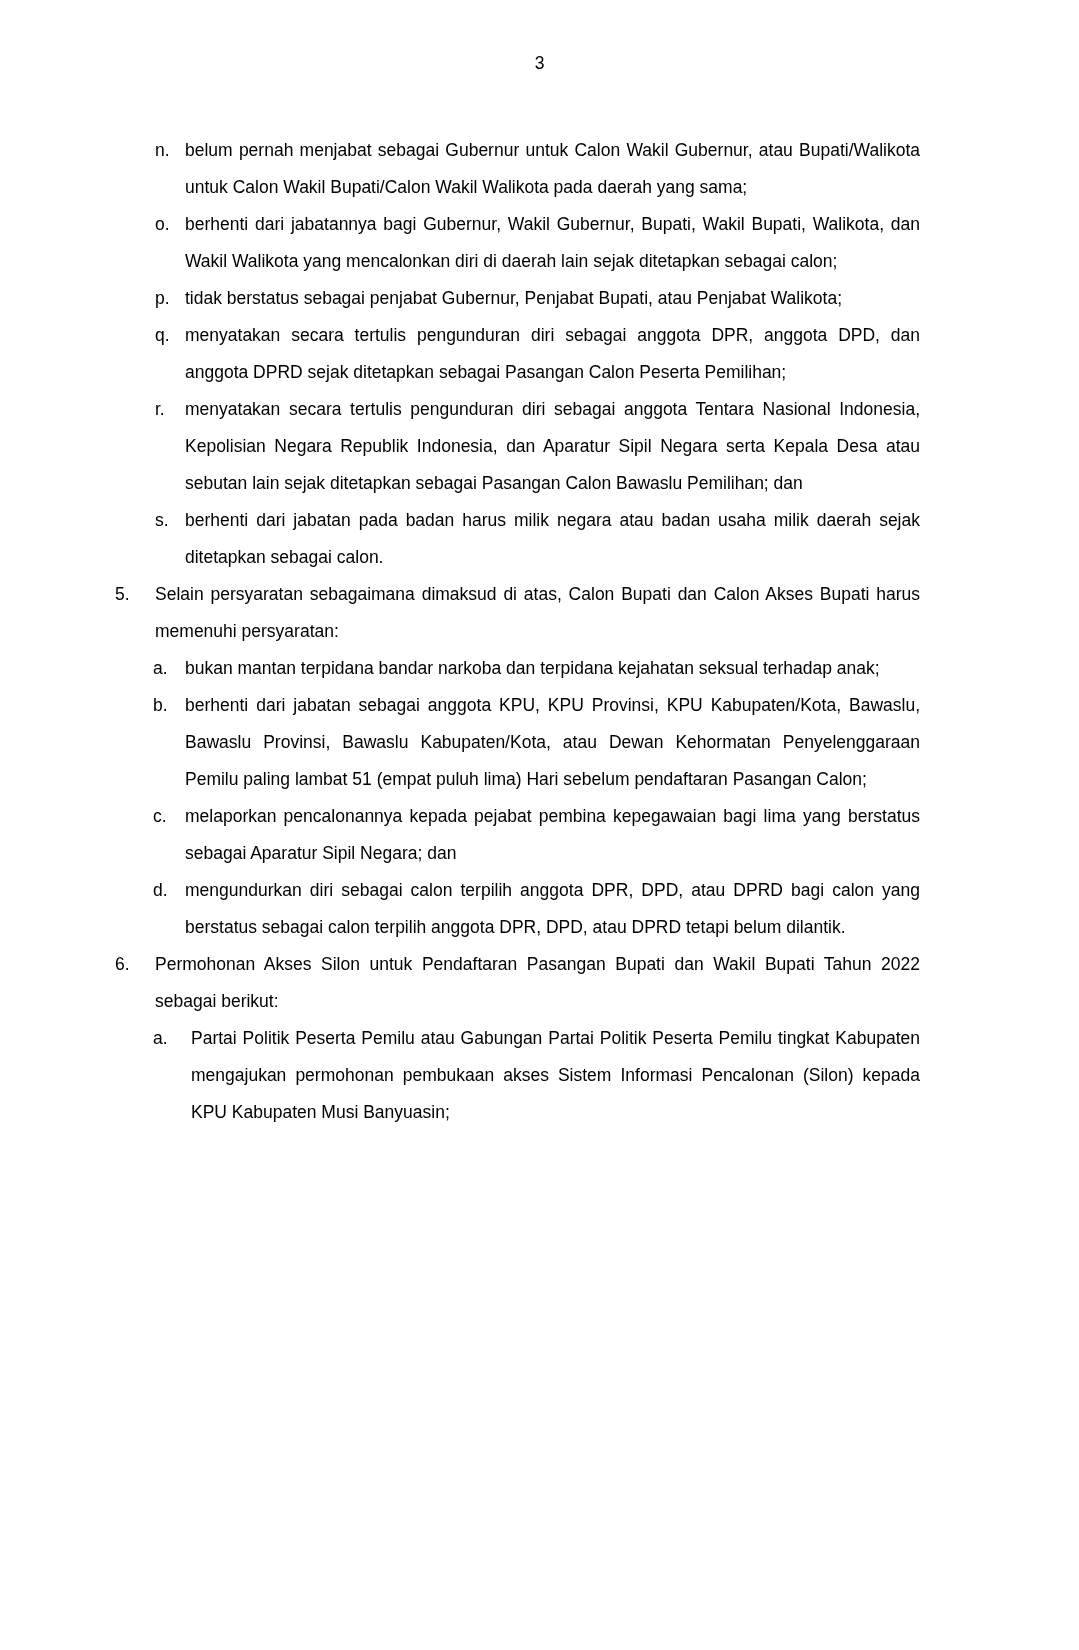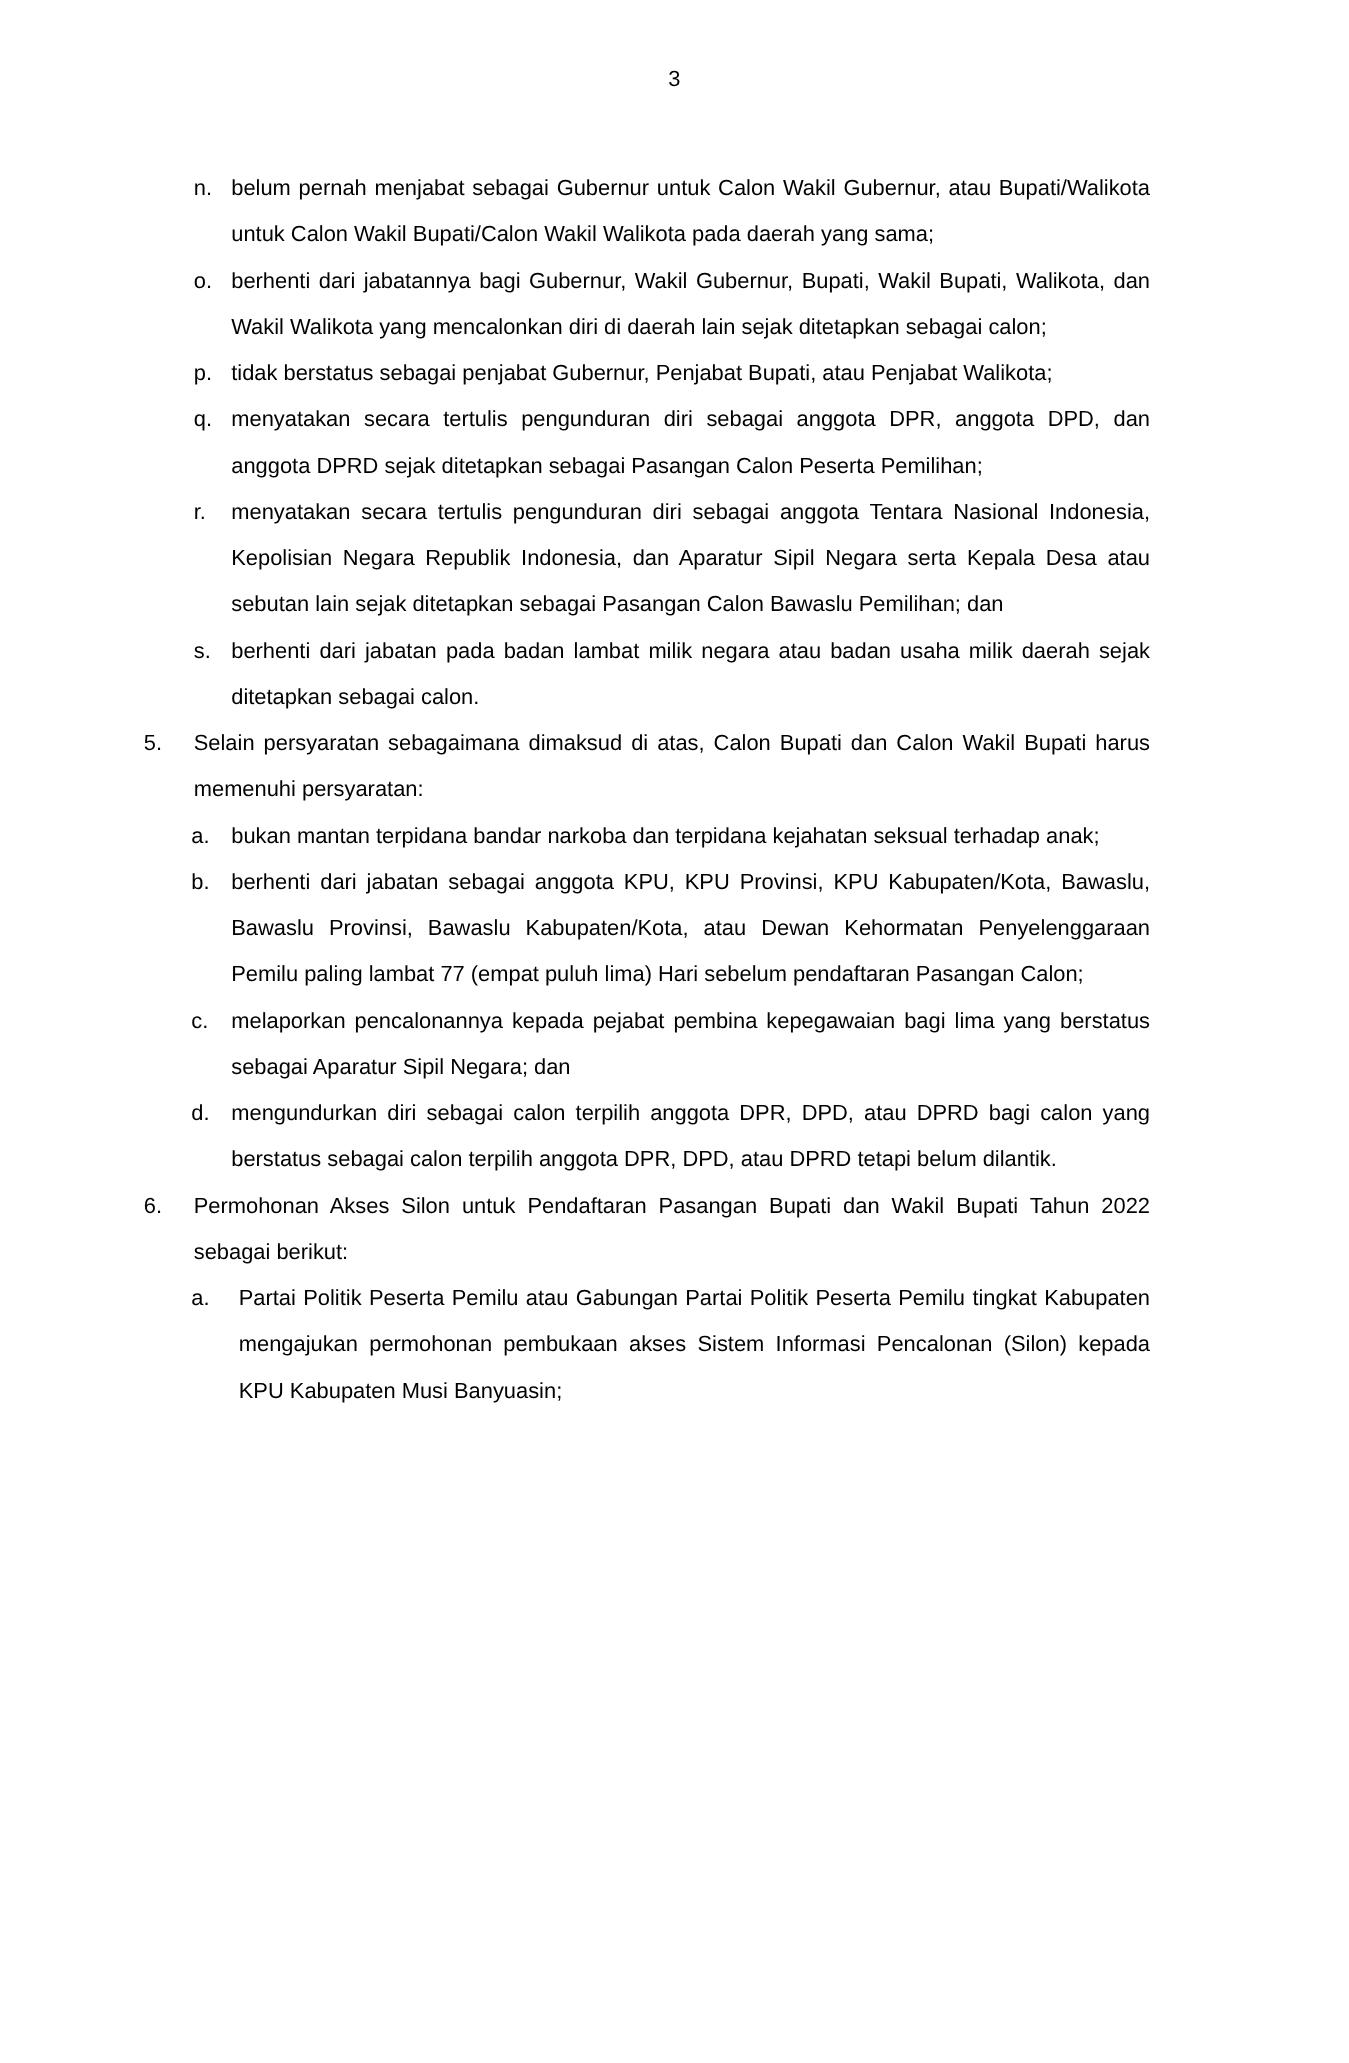"berhenti dari jabatan pada badan" div.body { text: lambat -> harus }
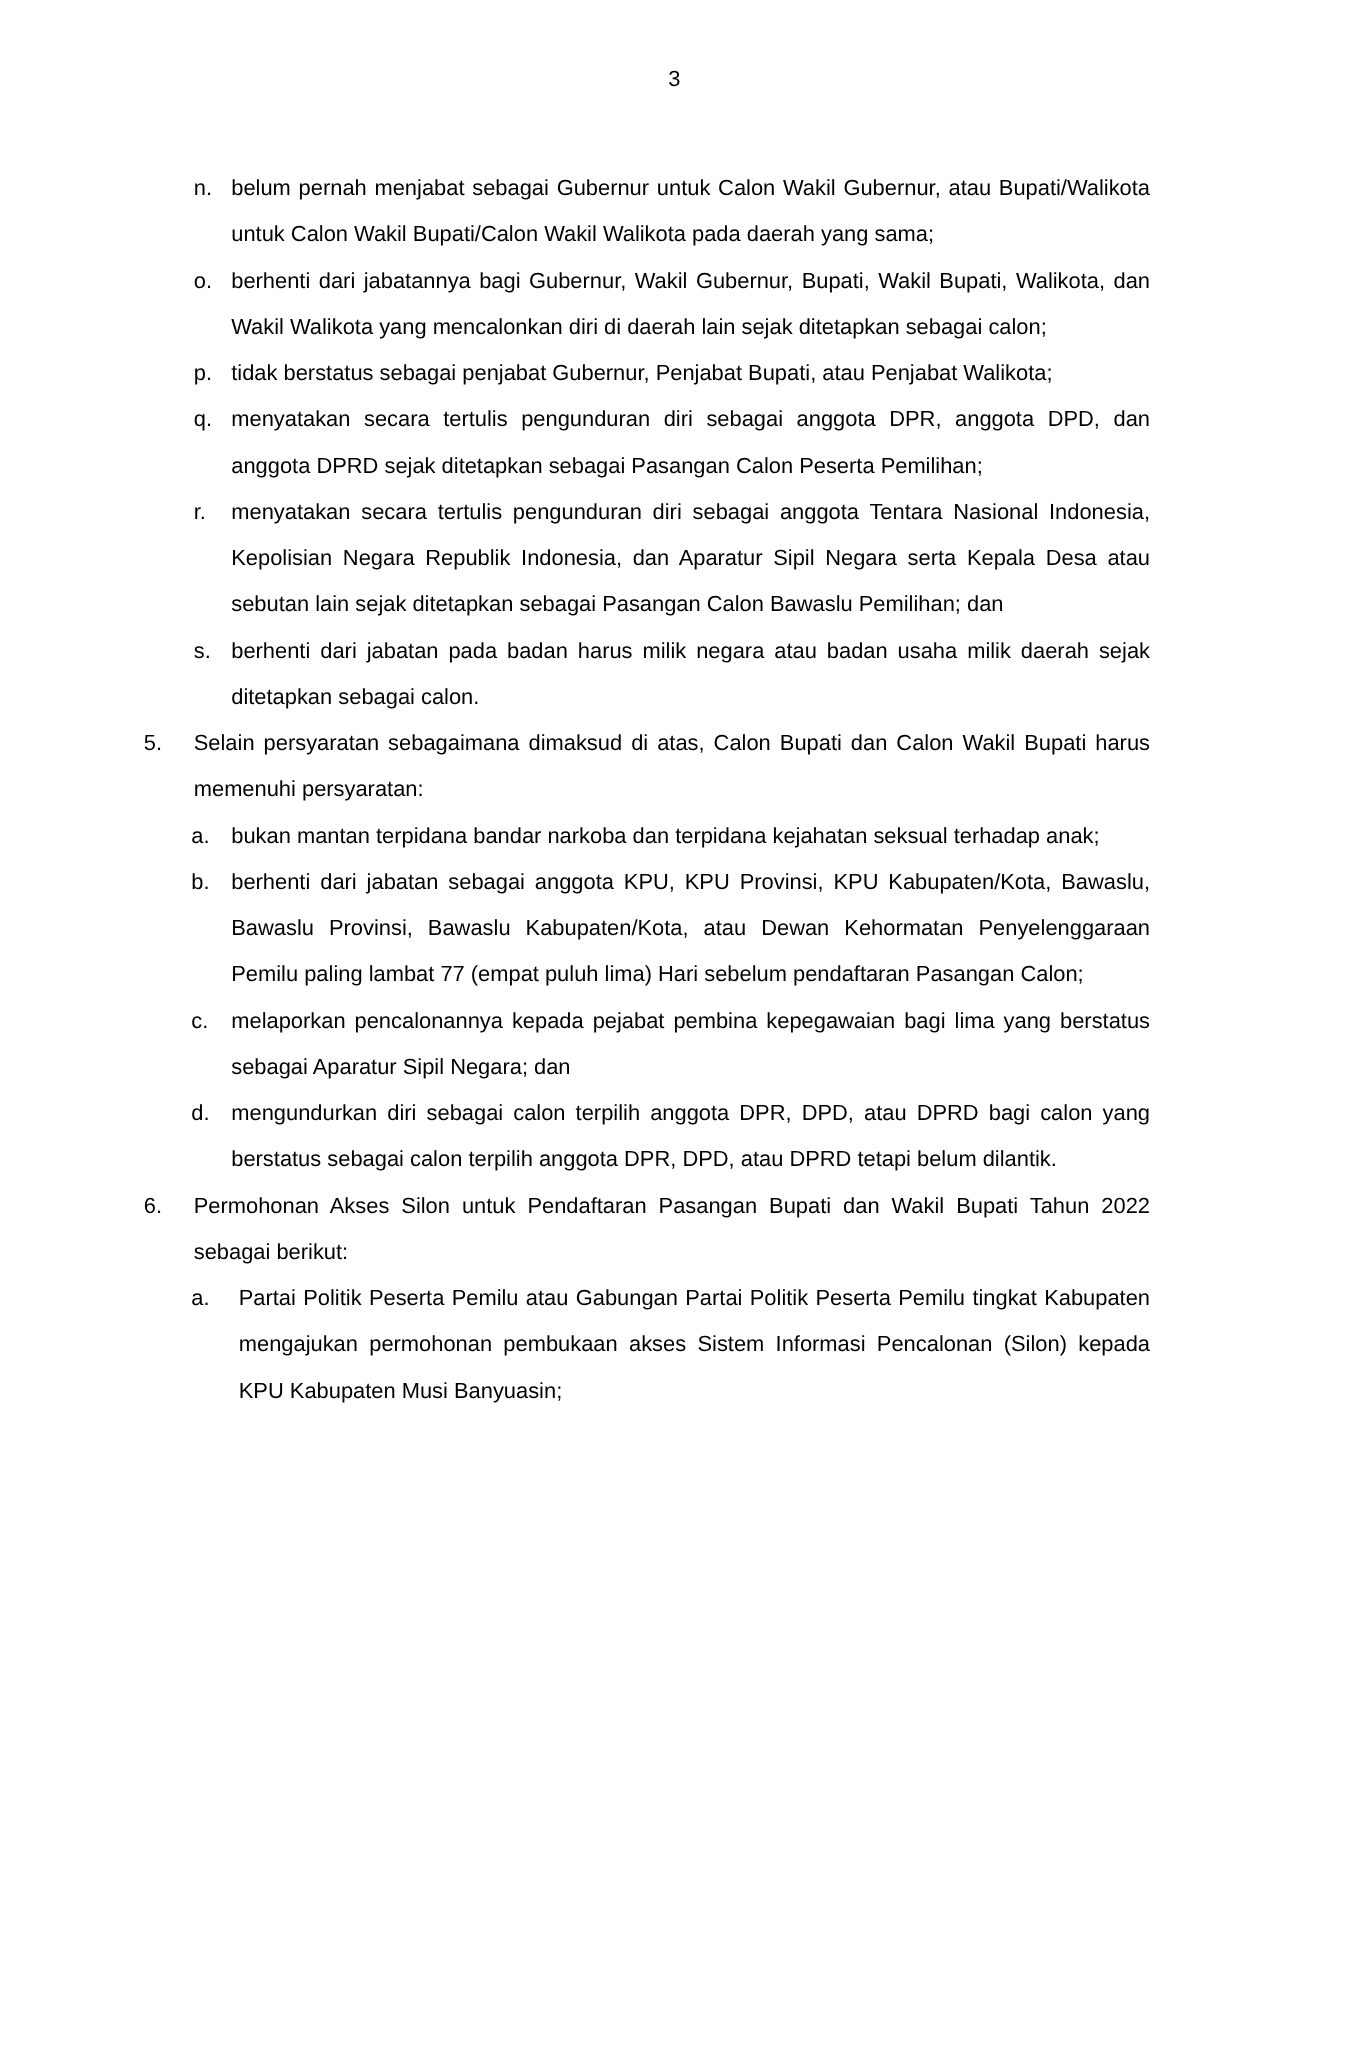"Selain persyaratan sebagaimana dimaksud" div.body { text: Wakil -> Akses }
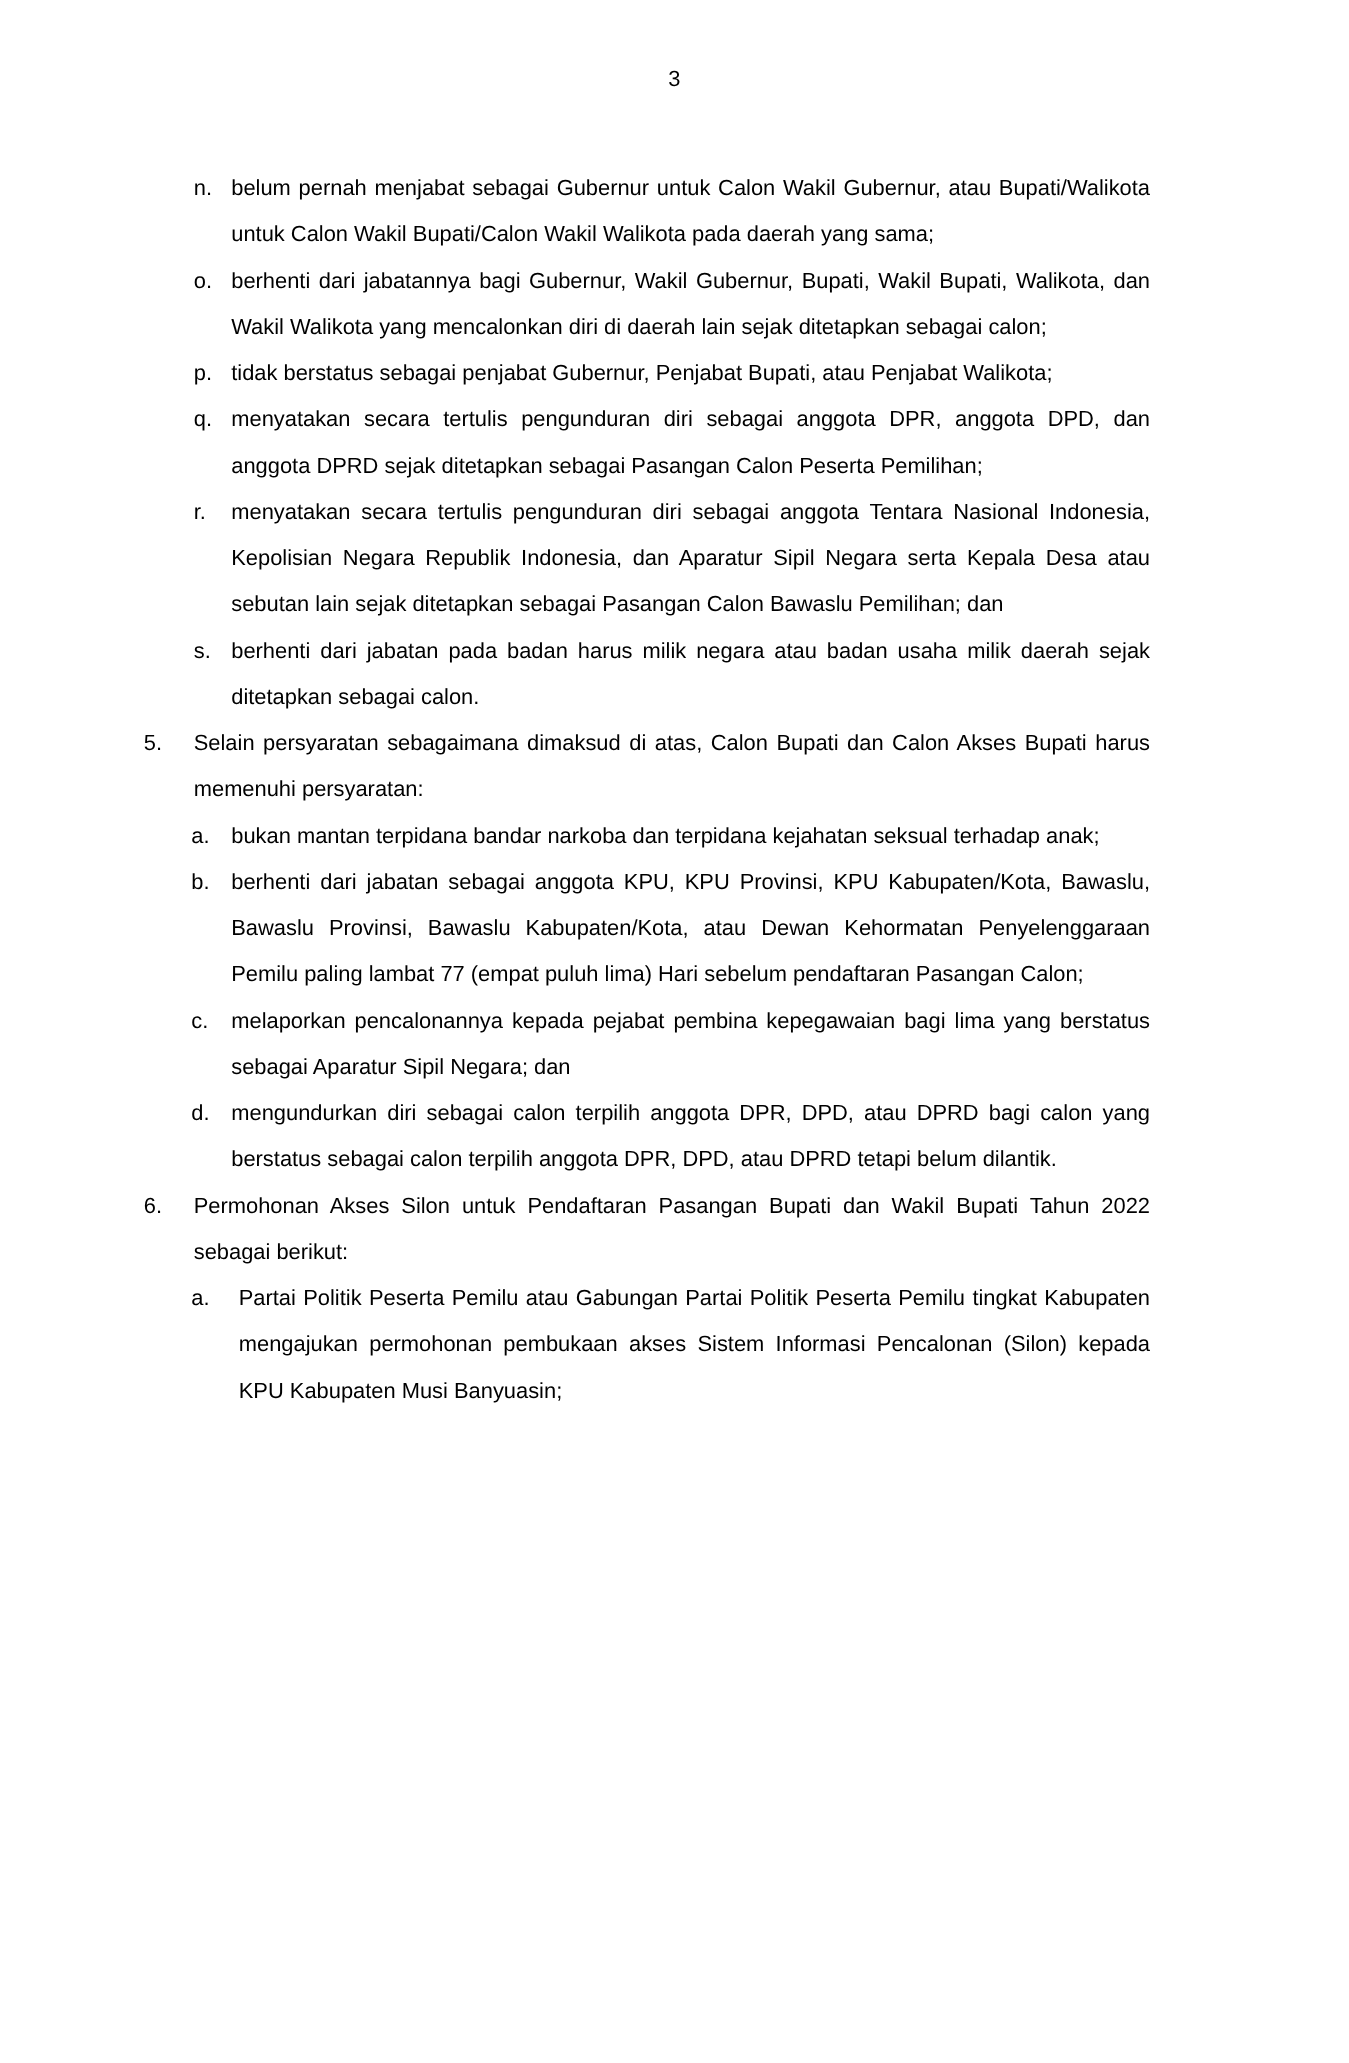"berhenti dari jabatan sebagai anggota" div.body { text: 77 -> 51 }
